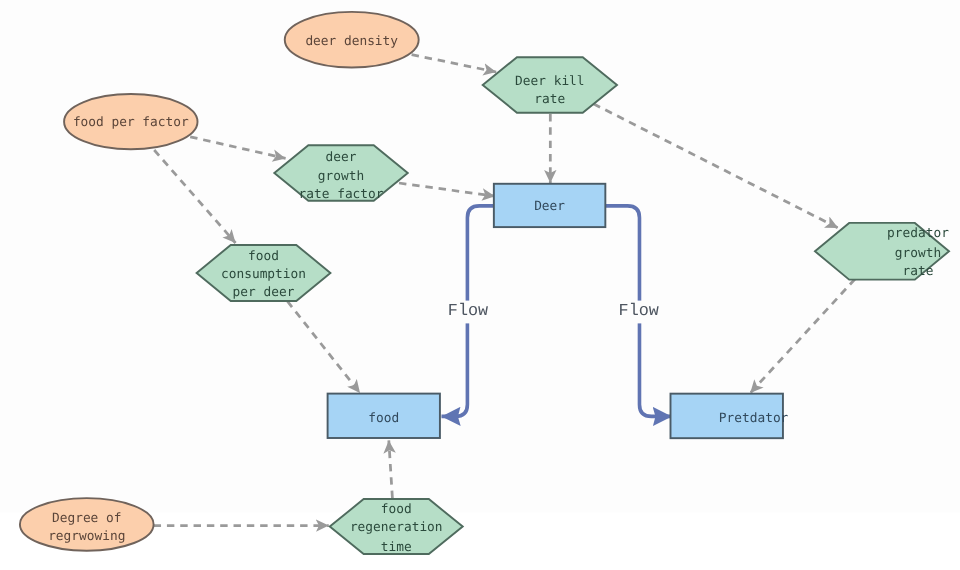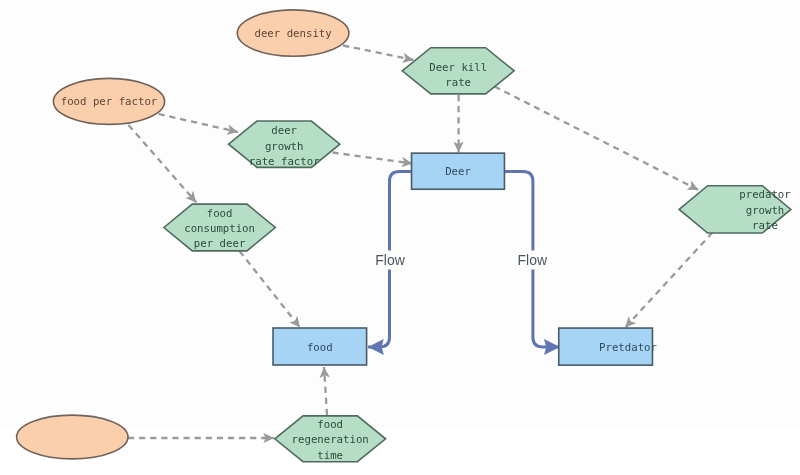"Flow" .flabel { font-family: Liberation Sans, sans-serif -> Liberation Mono, monospace }
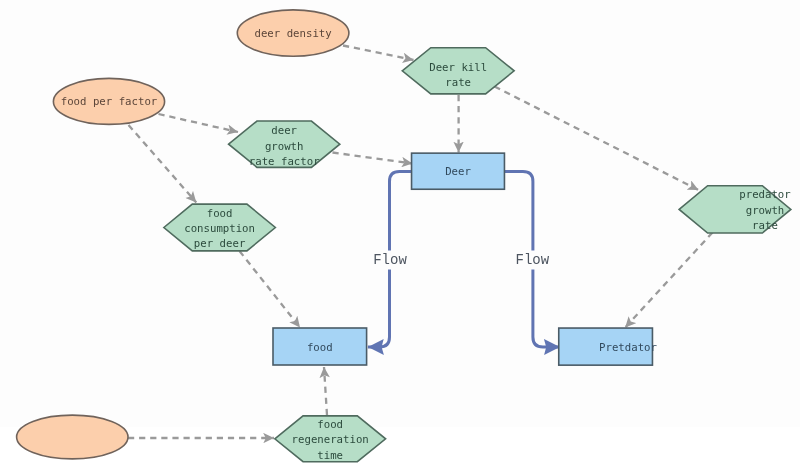"Degree of" div.nlabel { html: none -> <div>Degree of regrwowing</div> }
